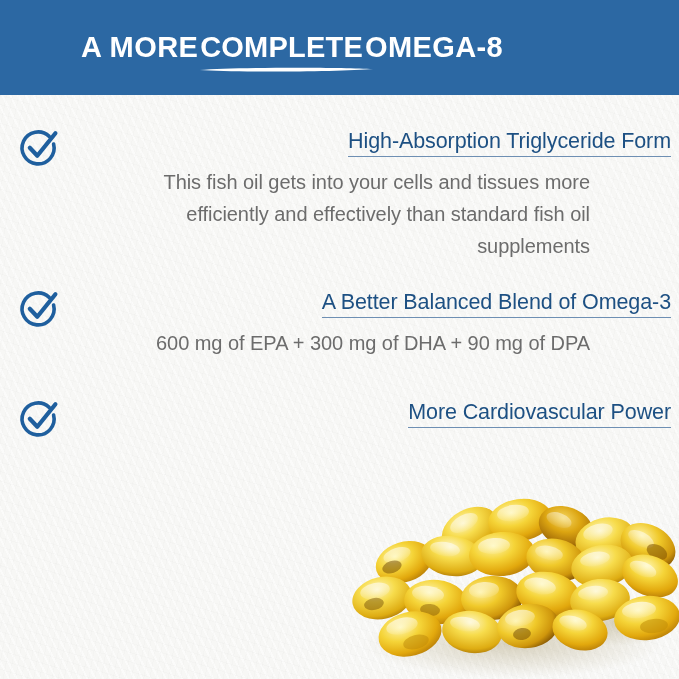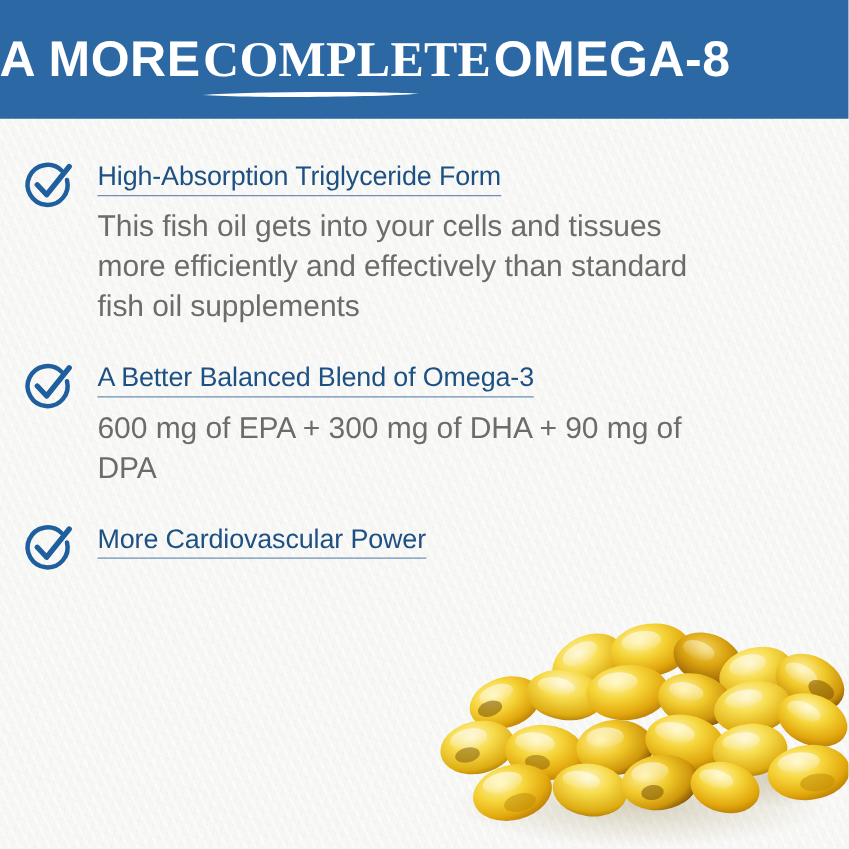"A MORE" .header-title { font-size: 40px -> 29px }
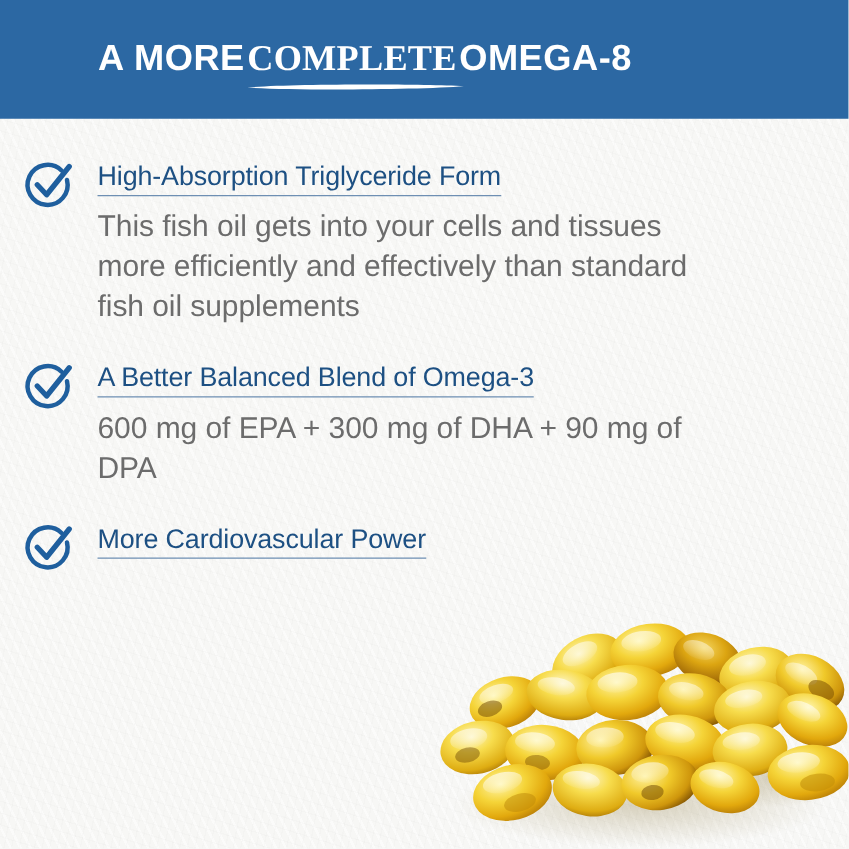"COMPLETE" .title-emph { font-family: Liberation Serif, serif -> none }
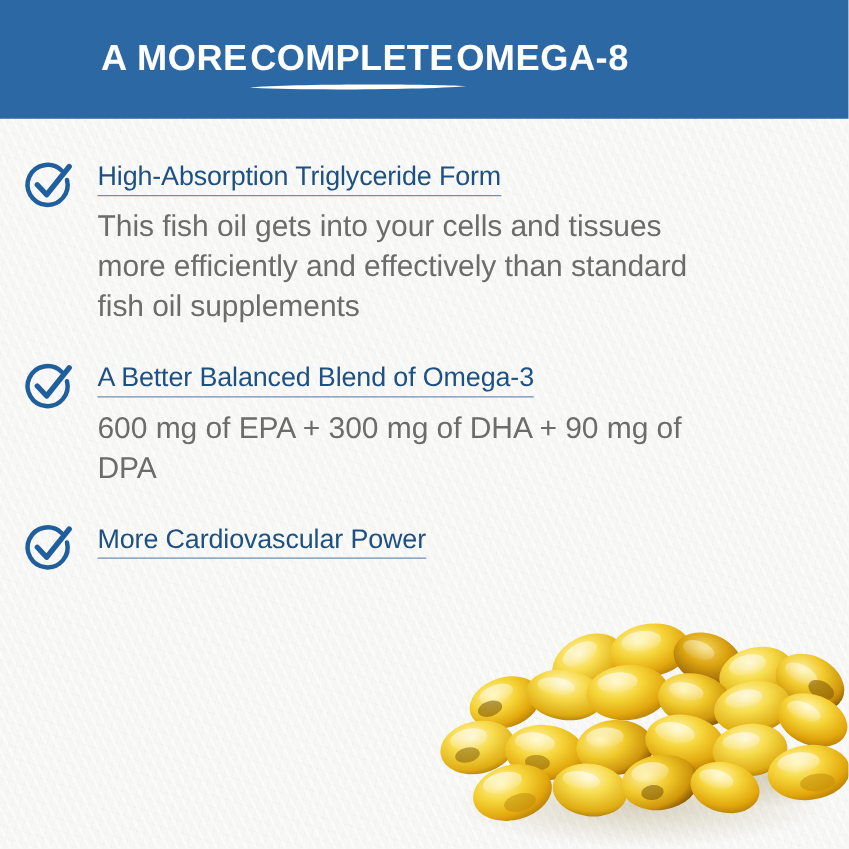"High-Absorption Triglyceride Form" .benefit-row { text-align: none -> right }
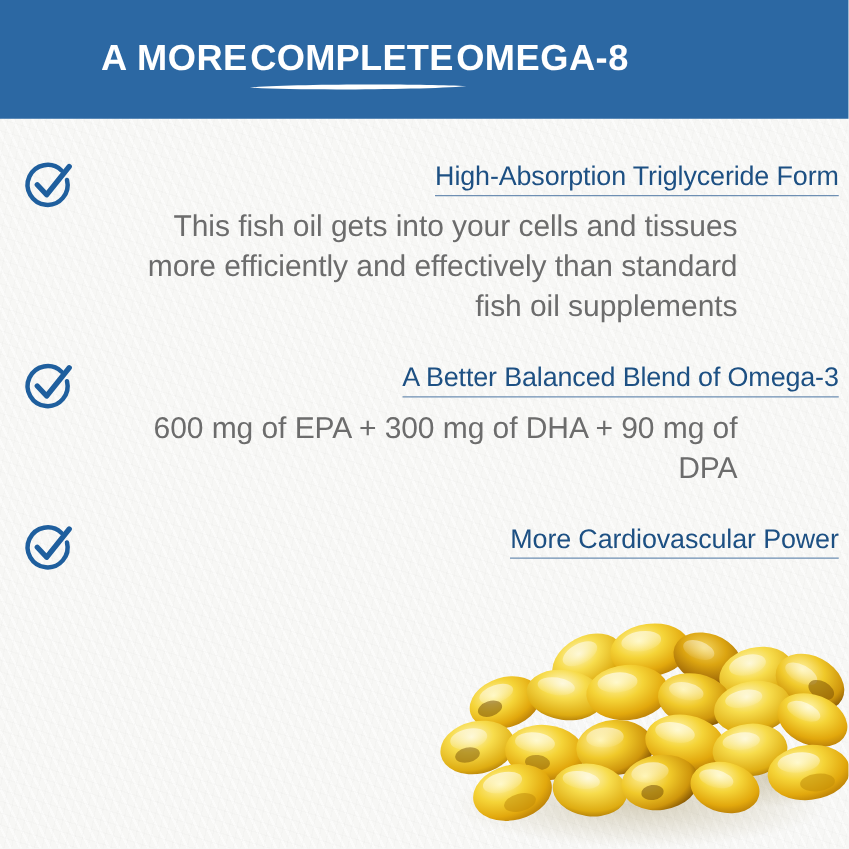"This fish oil gets into" .benefit-body { font-size: 24px -> 20px }
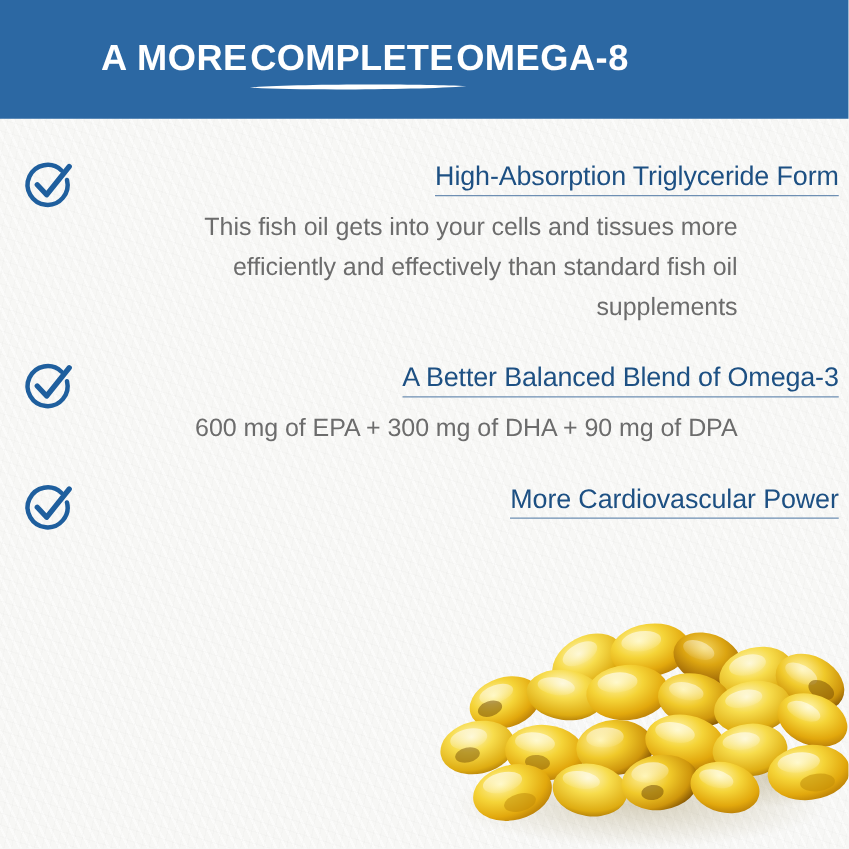"More Cardiovascular Power" .benefit-row.row-2 { margin-top: 27px -> 40px }
